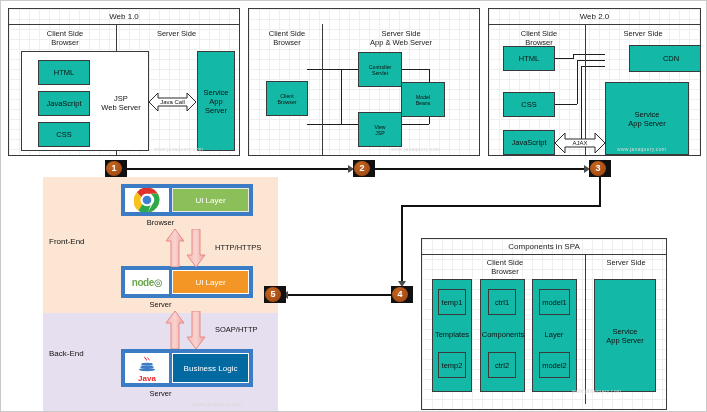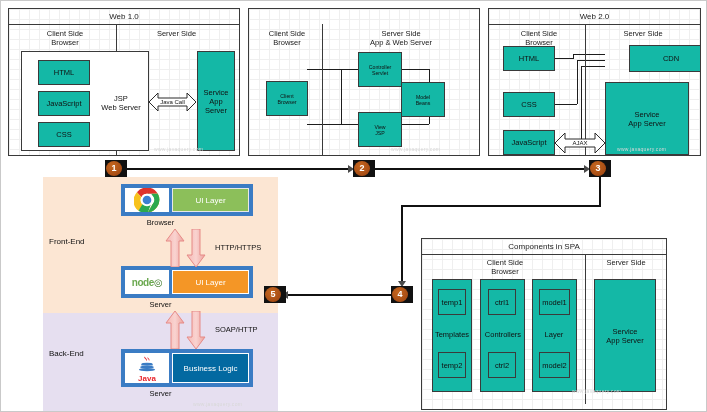"Controllers" div.lbl { text: Controllers -> Components }
